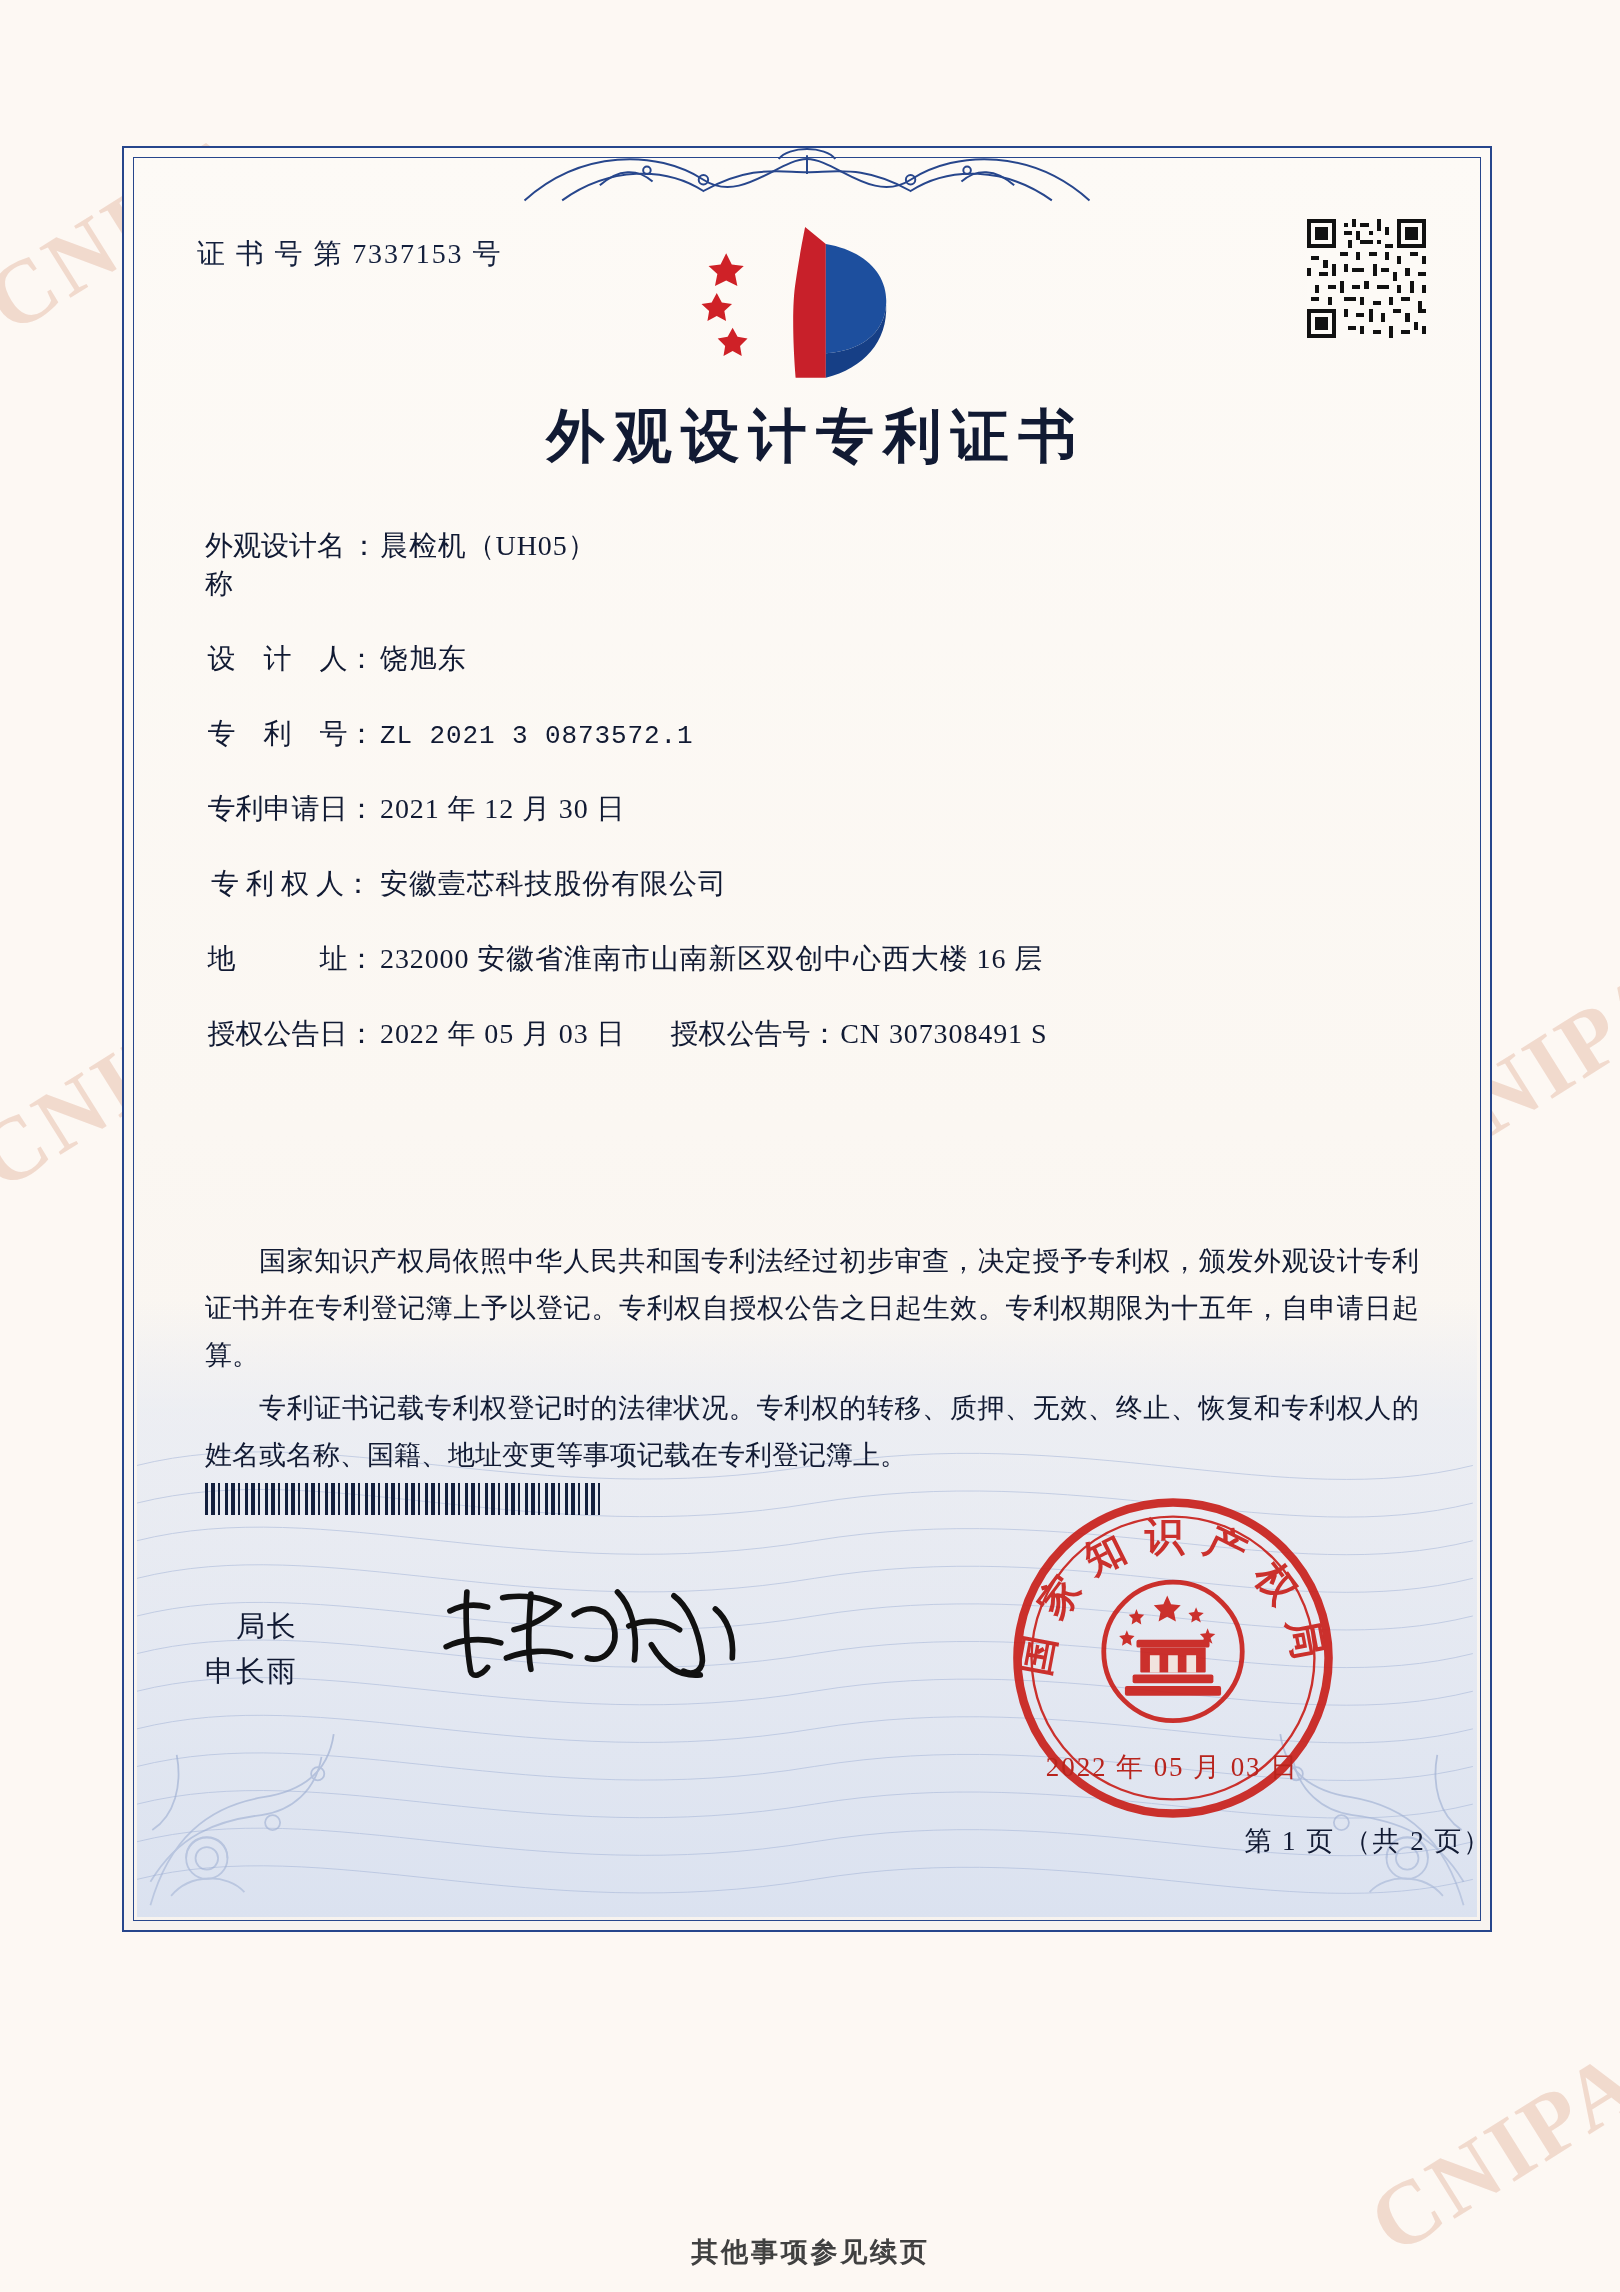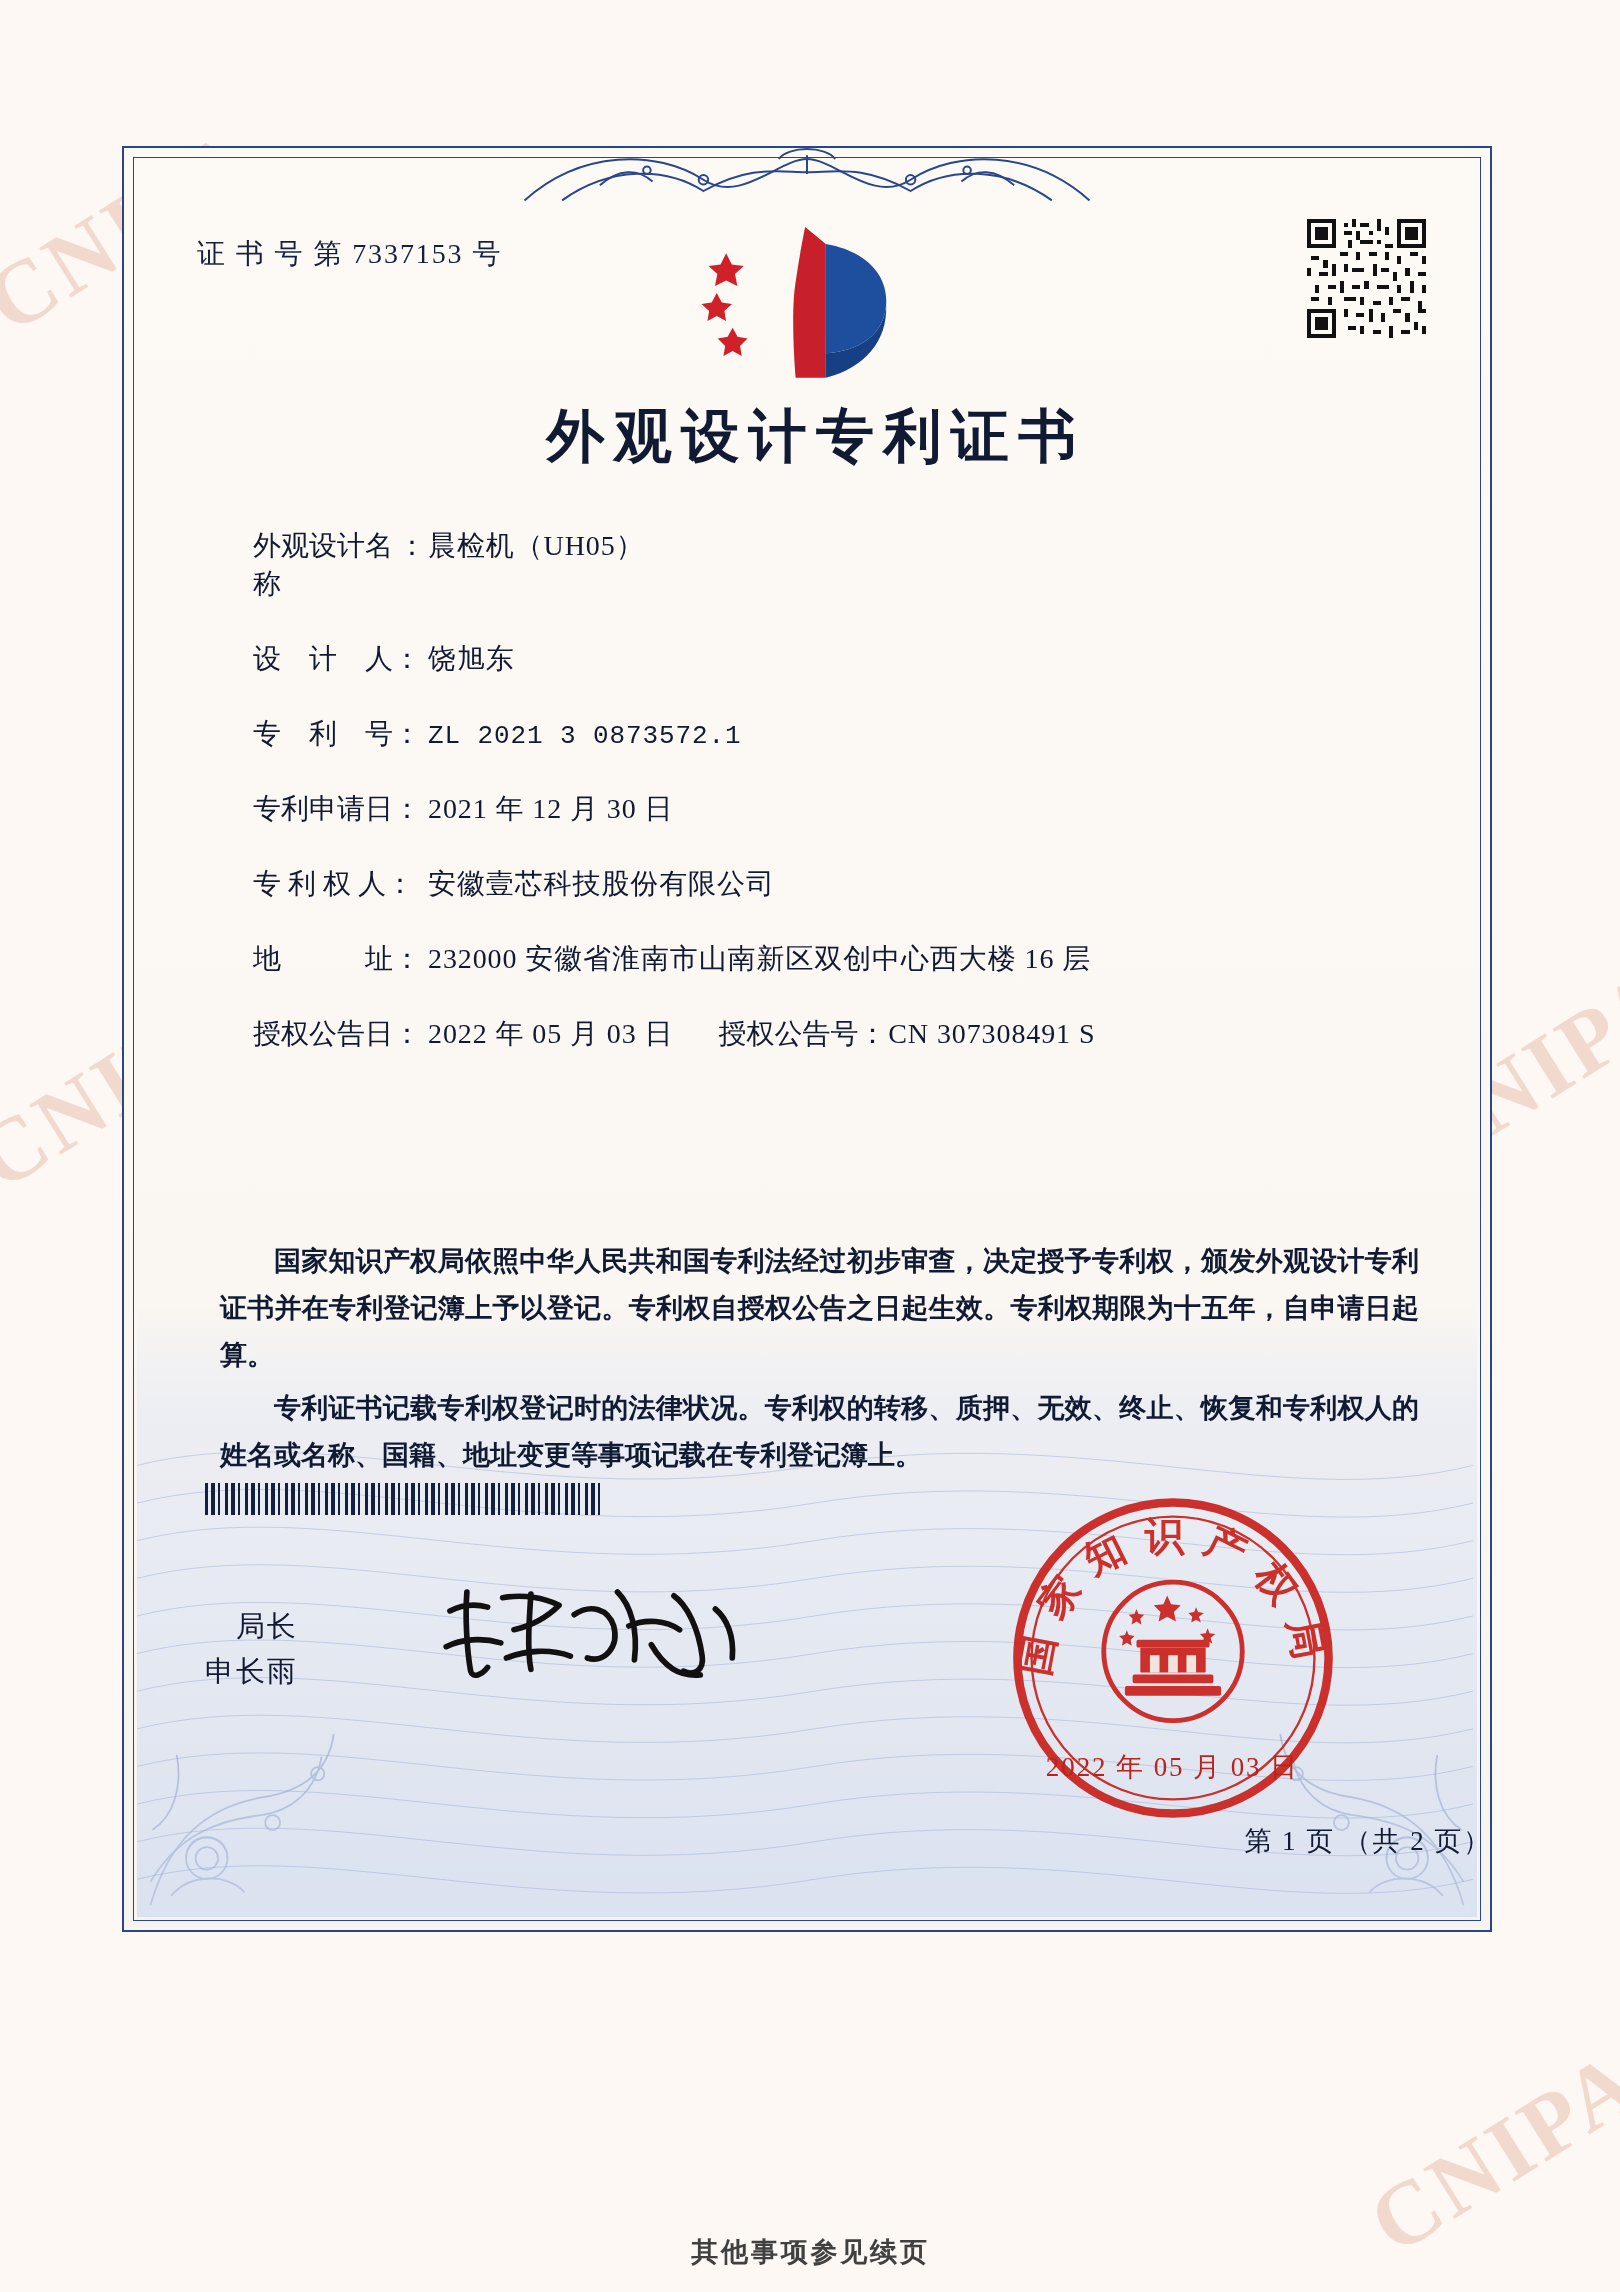"外观设计名称" .lbl { justify-content: flex-start -> center; margin-left: 48px -> none }
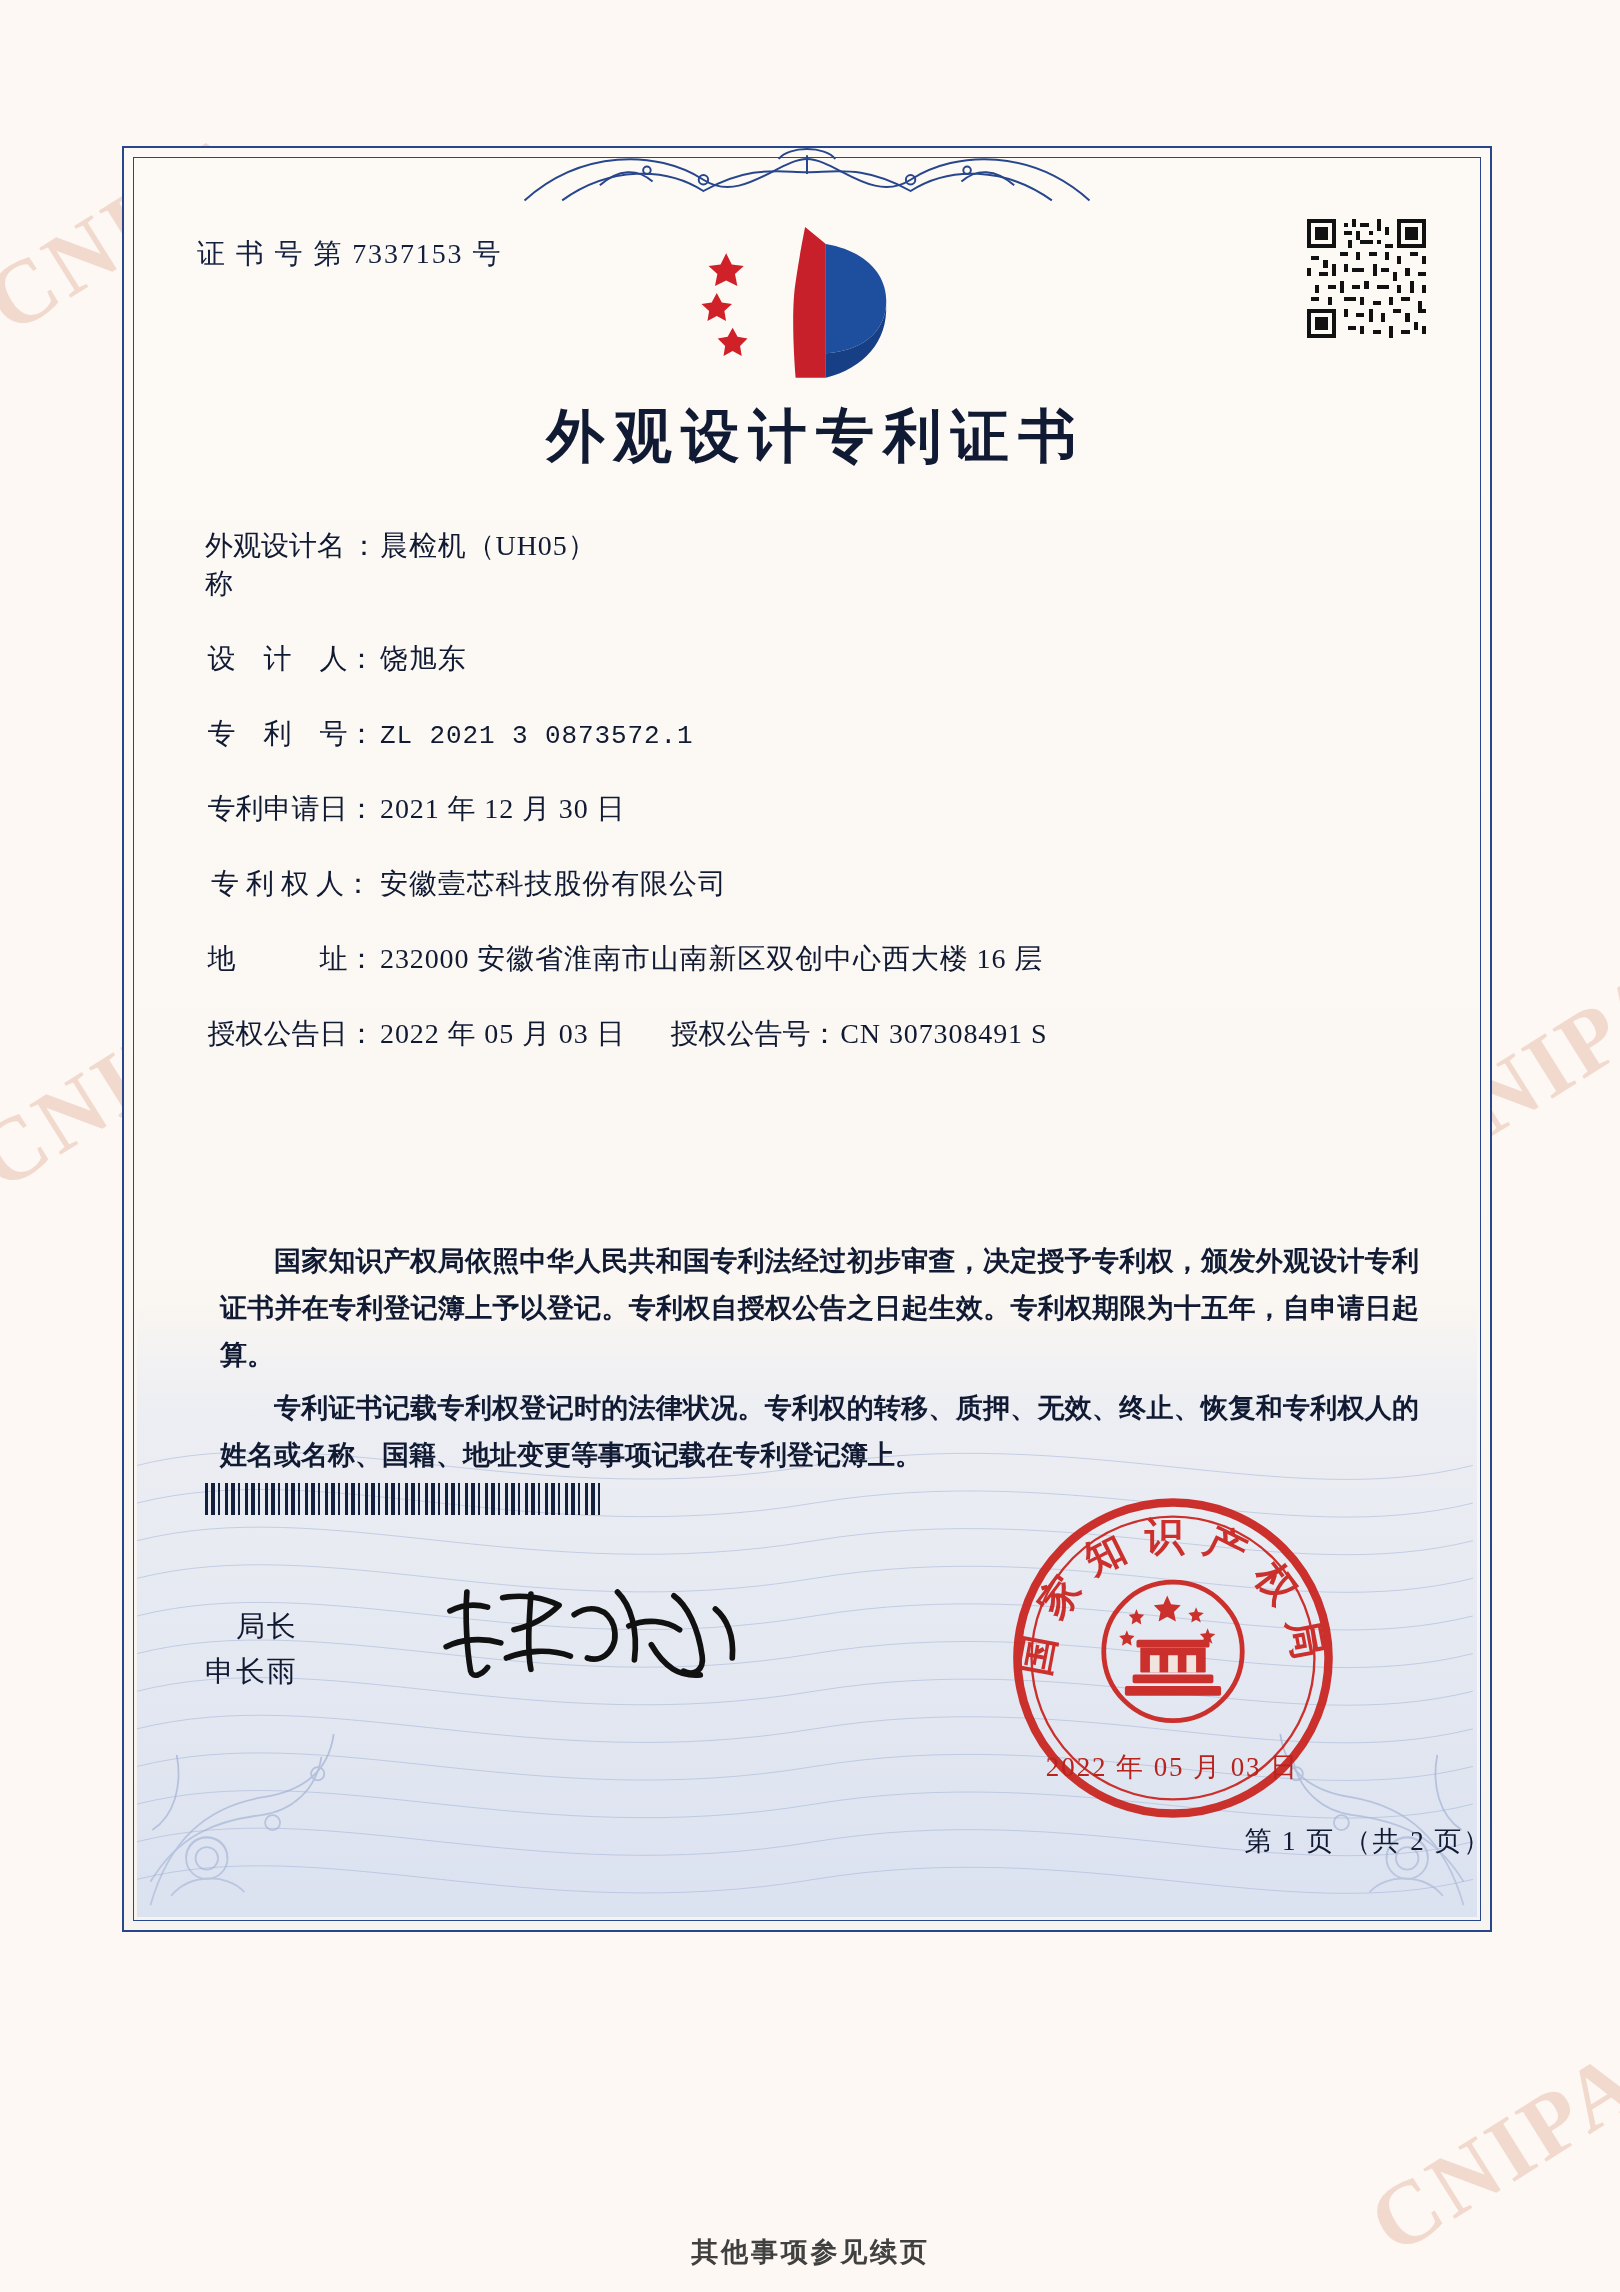"国家知识产权局依照中华人民共和国专利法经过初步审查，决定授予专利权，颁发外观设计" .paras { font-weight: bold -> none; left: 98px -> 83px }
